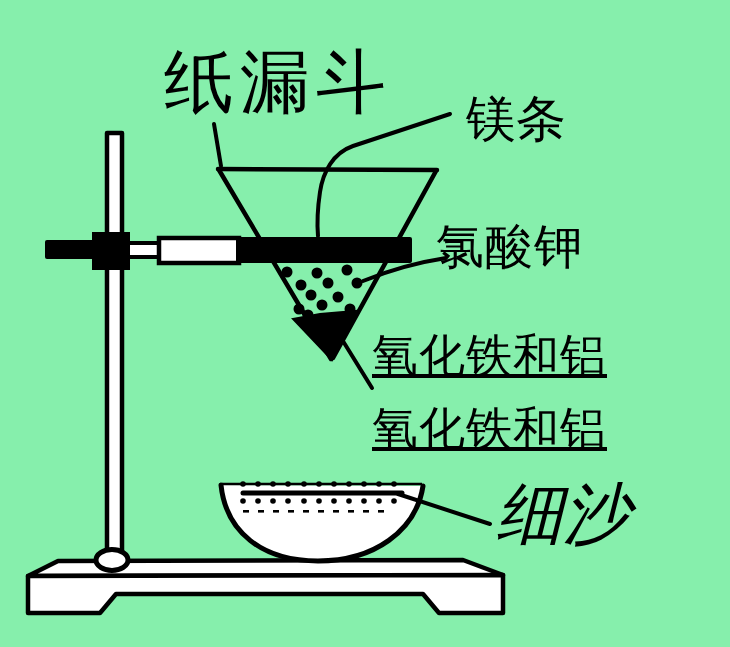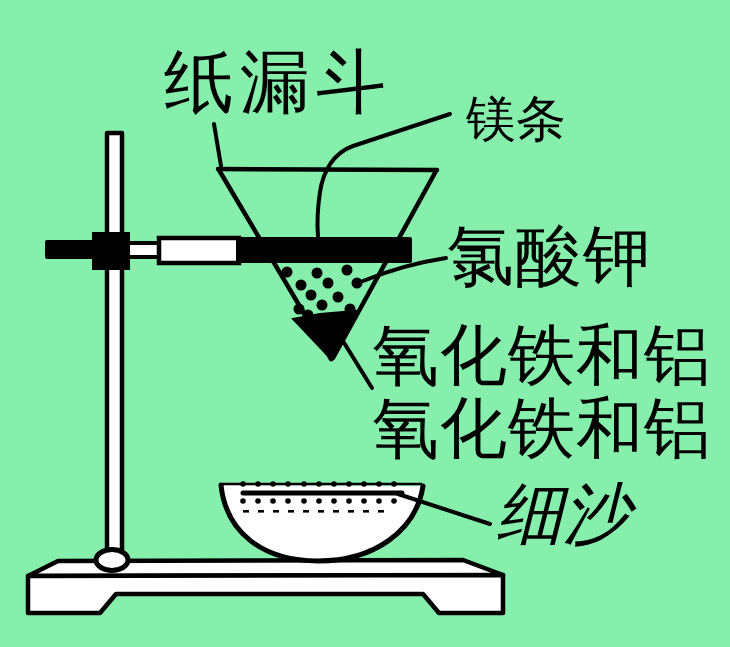"氯酸钾" .lbl-chlorate { font-size: 67px -> 48px; left: 447px -> 436px }
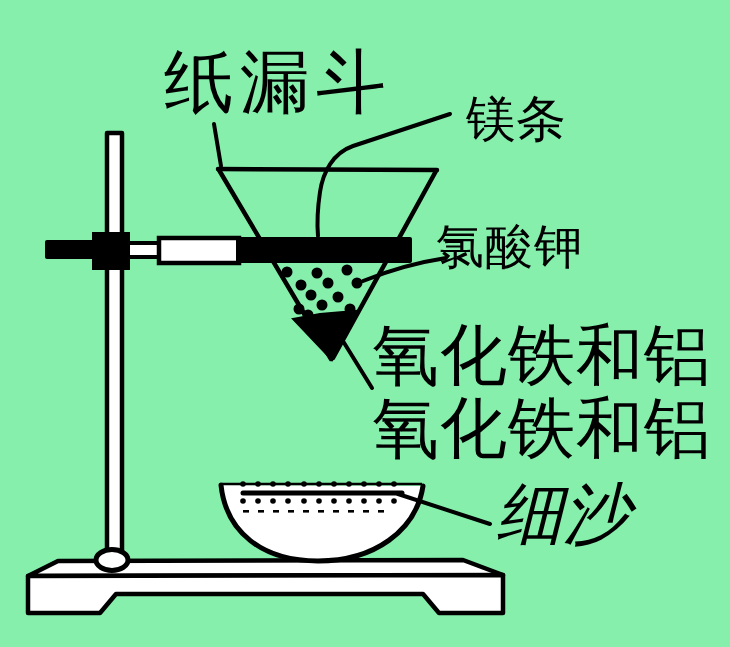"氧化铁和铝" .lbl-mixture { font-size: 67px -> 46px; text-decoration: none -> underline }
